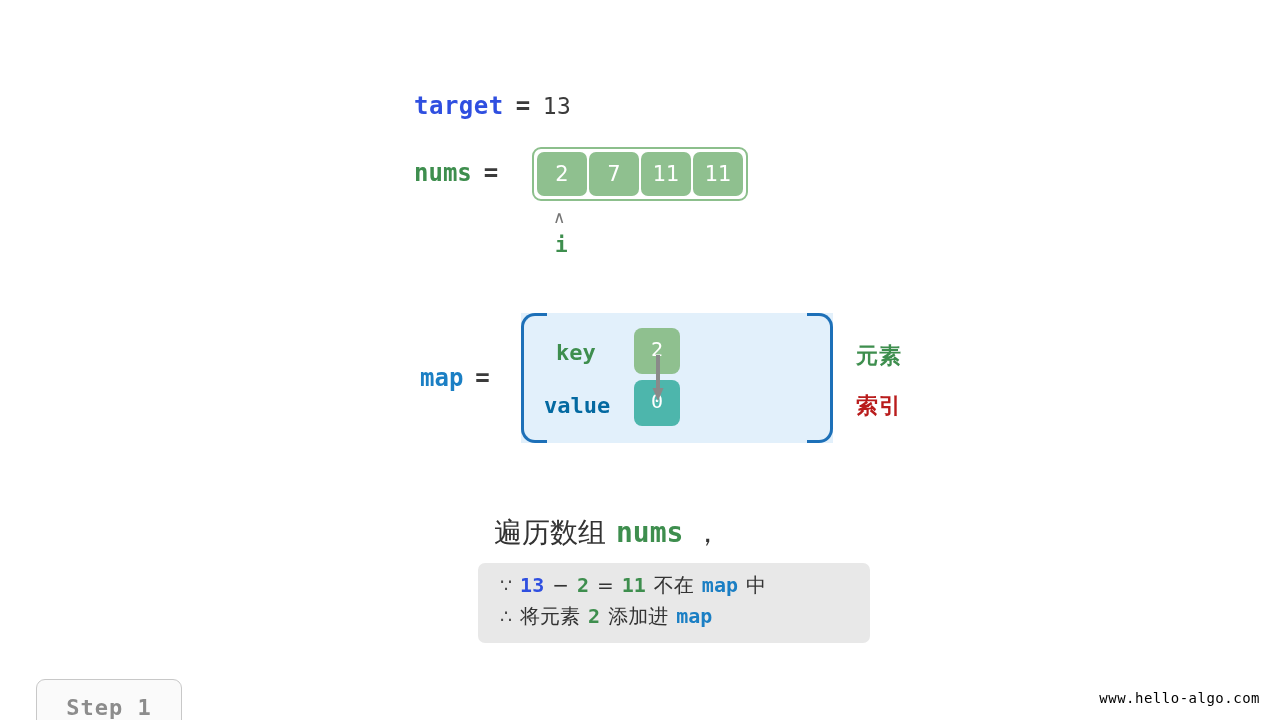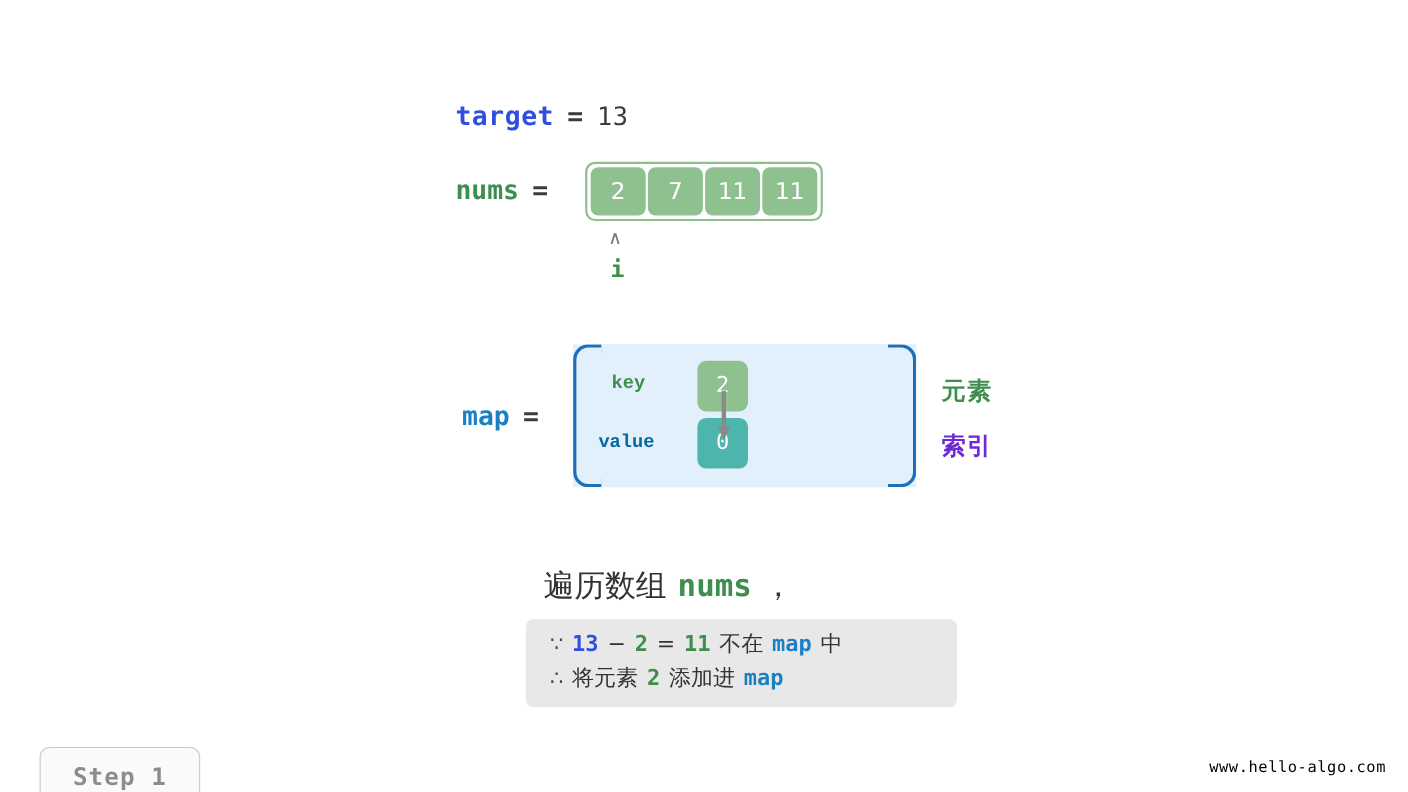"key" .map-label { font-family: Liberation Mono, monospace -> none; font-size: 17px -> 22px }
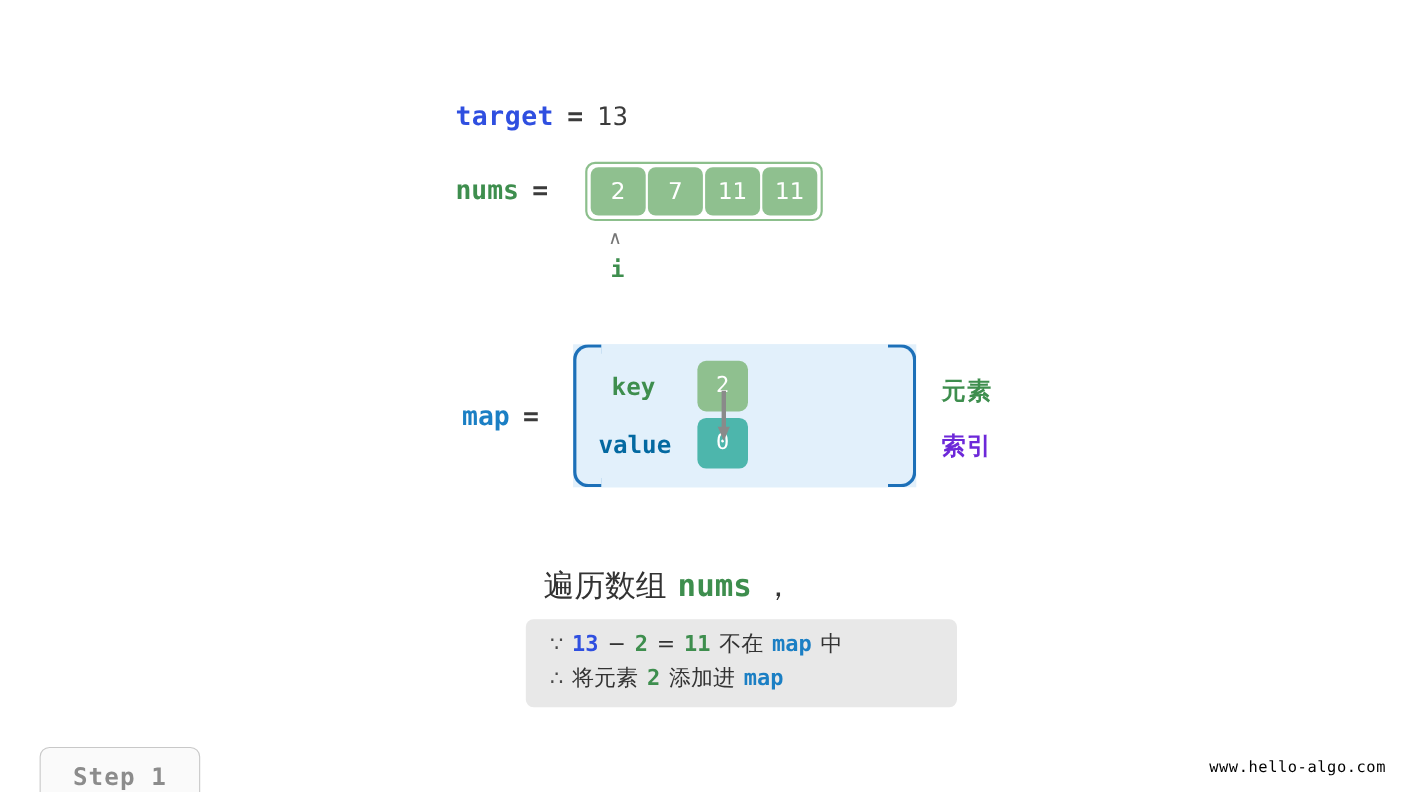"索引" #side-label-index { color: #6d28d9 -> #b91c1c }
